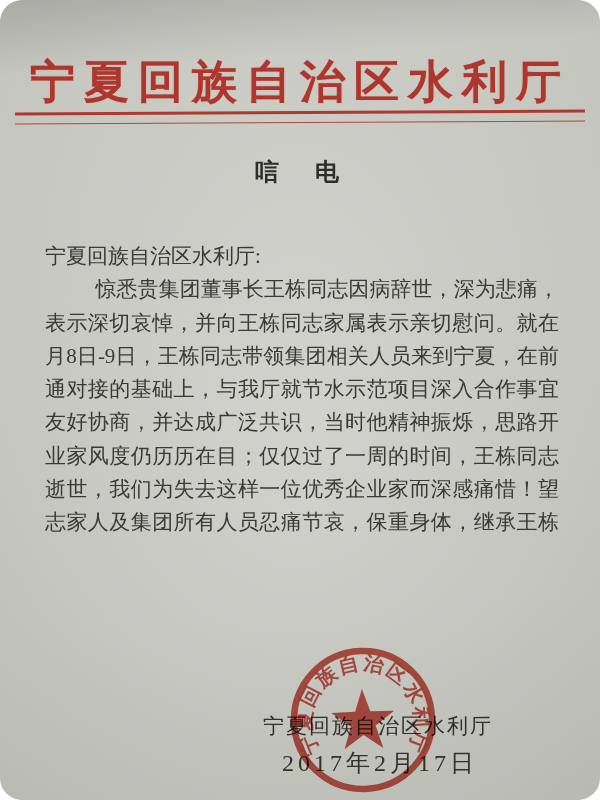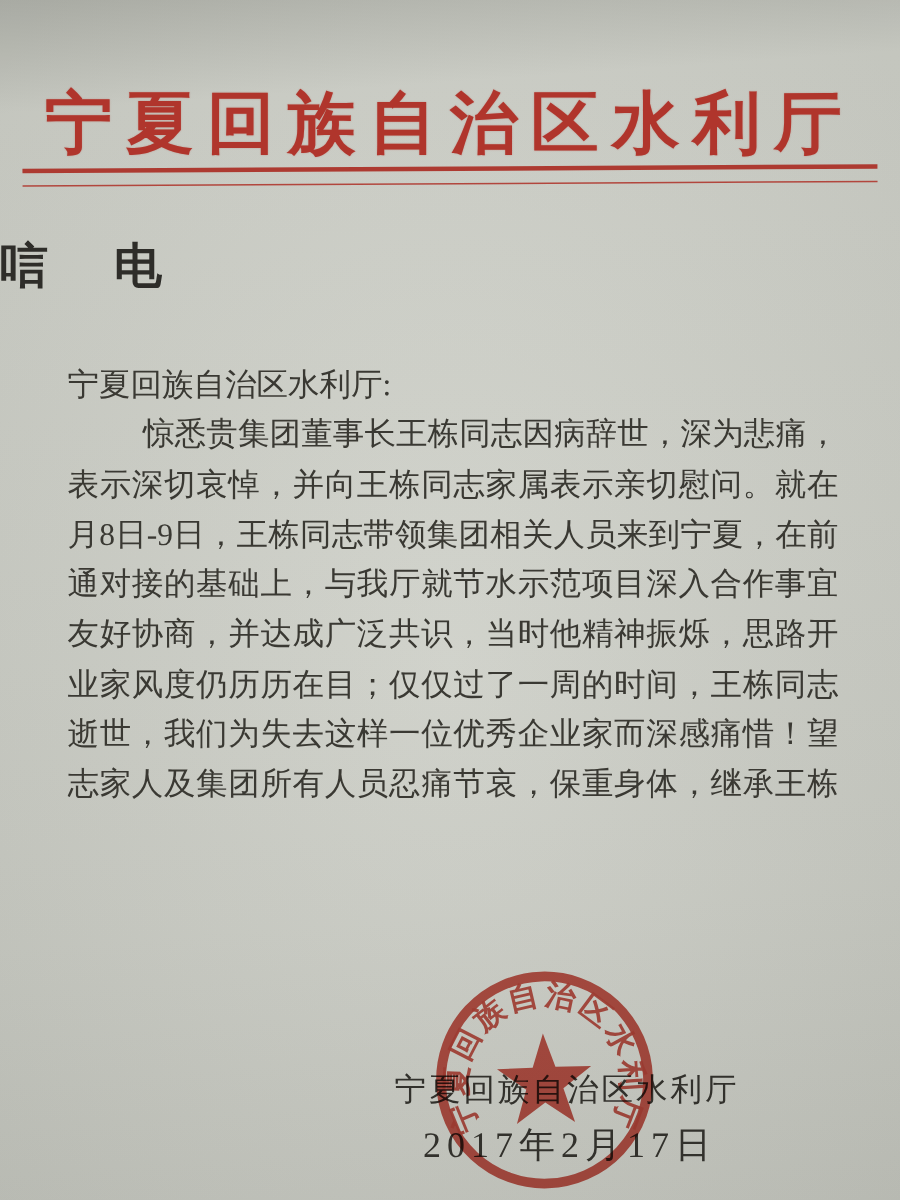"宁夏回族自治区水利厅" .photo { border-radius: none -> 22px }
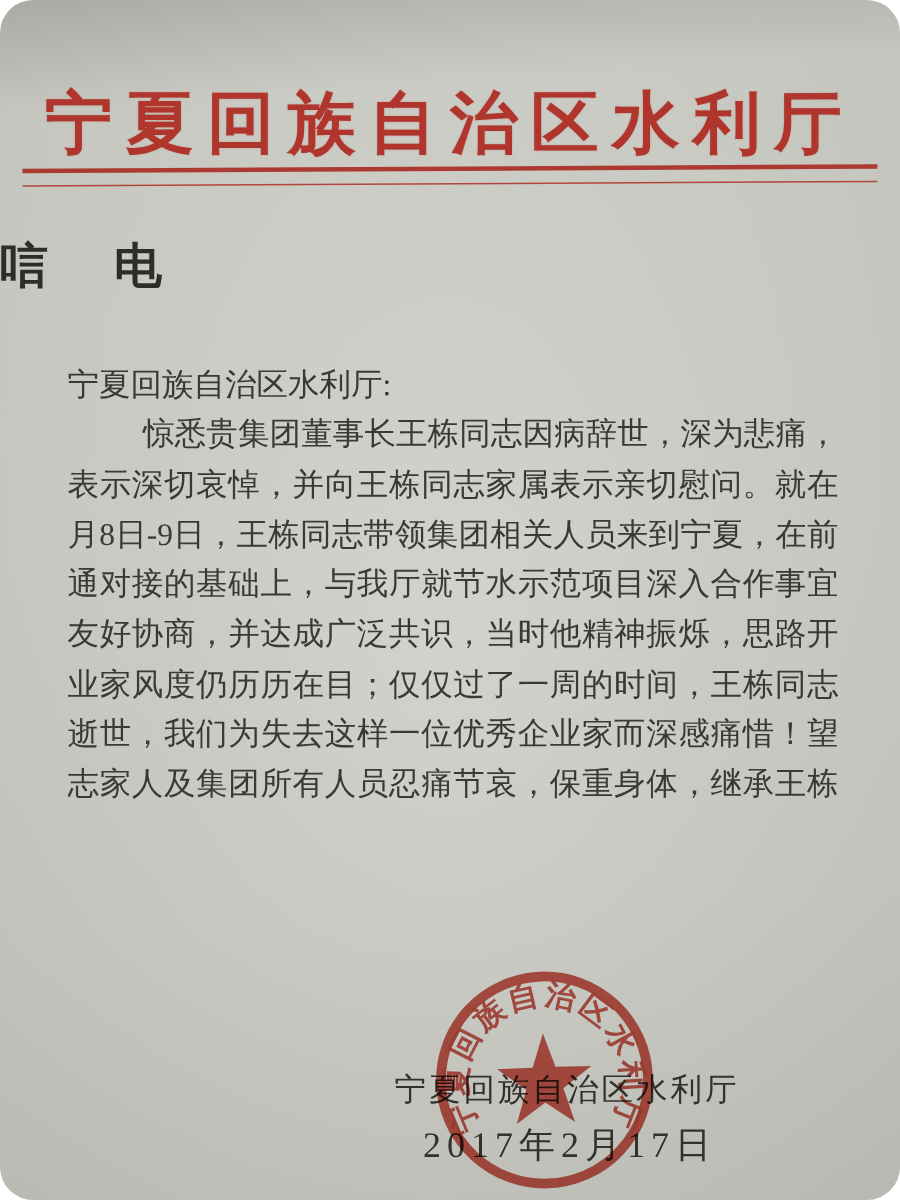"唁 电" .doc-title { font-size: 32px -> 24px; text-align: none -> center }
